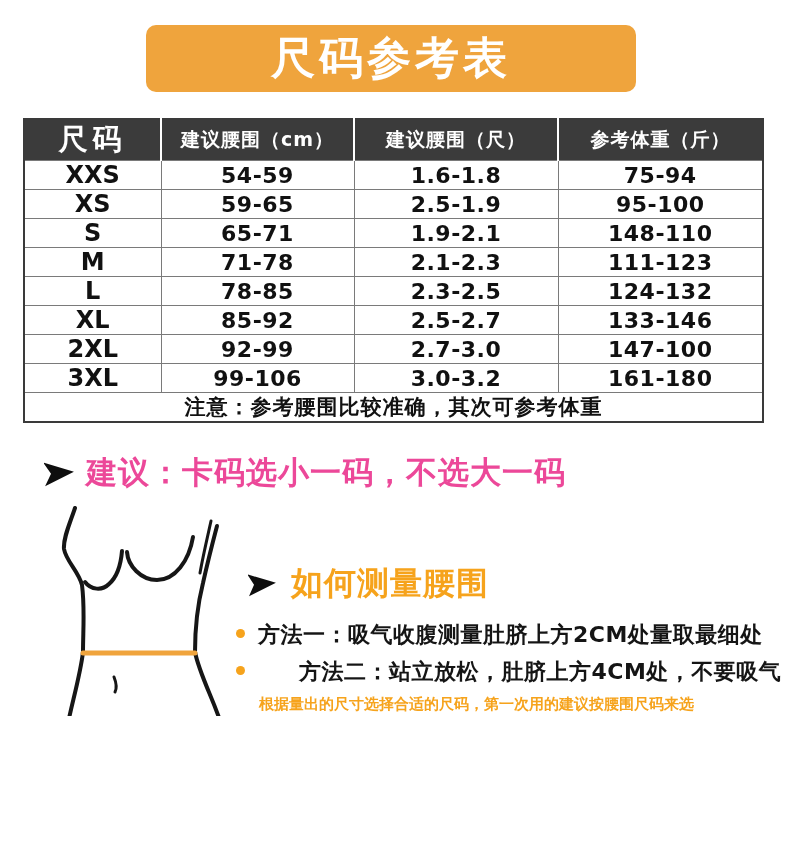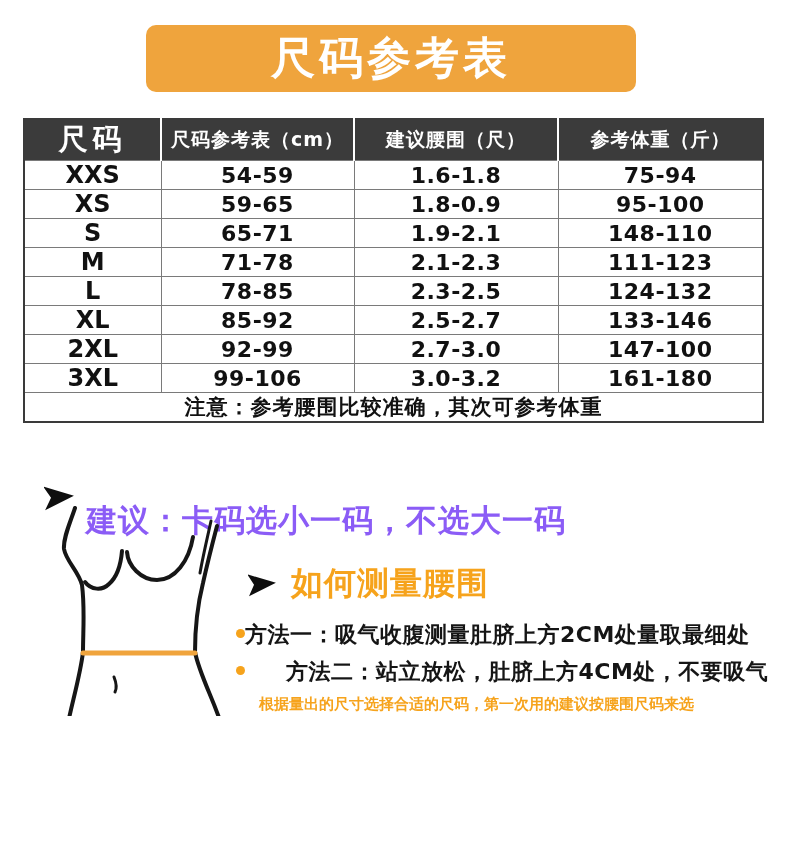"尺码参考表（cm）" th.small-head { text: 尺码参考表 -> 建议腰围 }
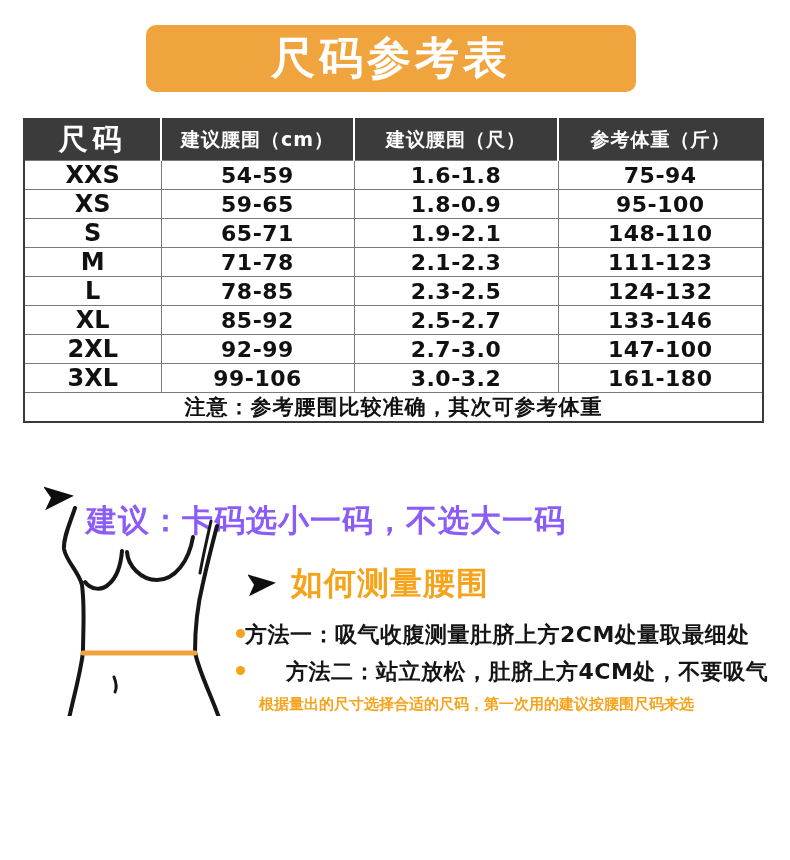"1.8-0.9" td.num-cell { text: 1.8-0.9 -> 2.5-1.9 }
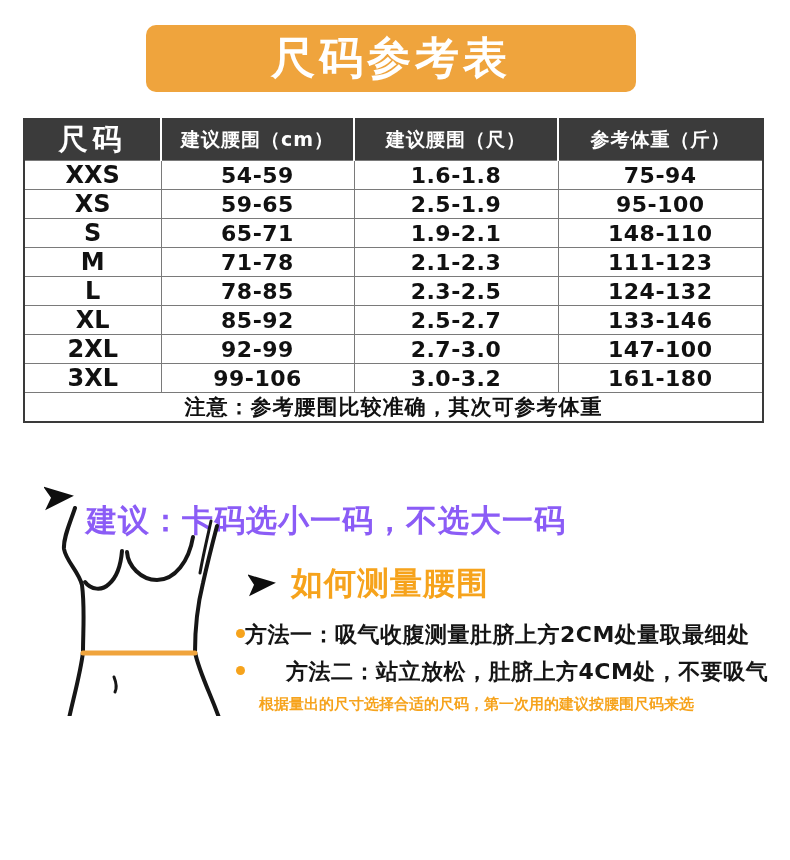"建议：卡码选小一码，不选大一码" .advice-text { color: #8b5cf6 -> #ec4899; margin-top: 48px -> none }
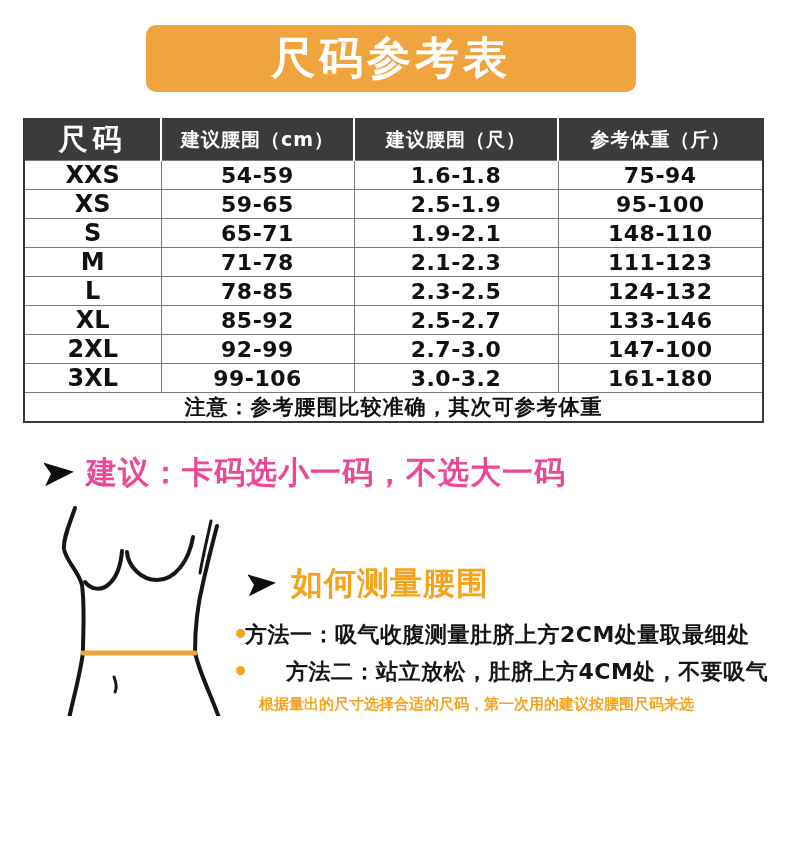"方法一：吸气收腹测量肚脐上方2CM处量取最细处" .method-text { margin-left: none -> 13px }
